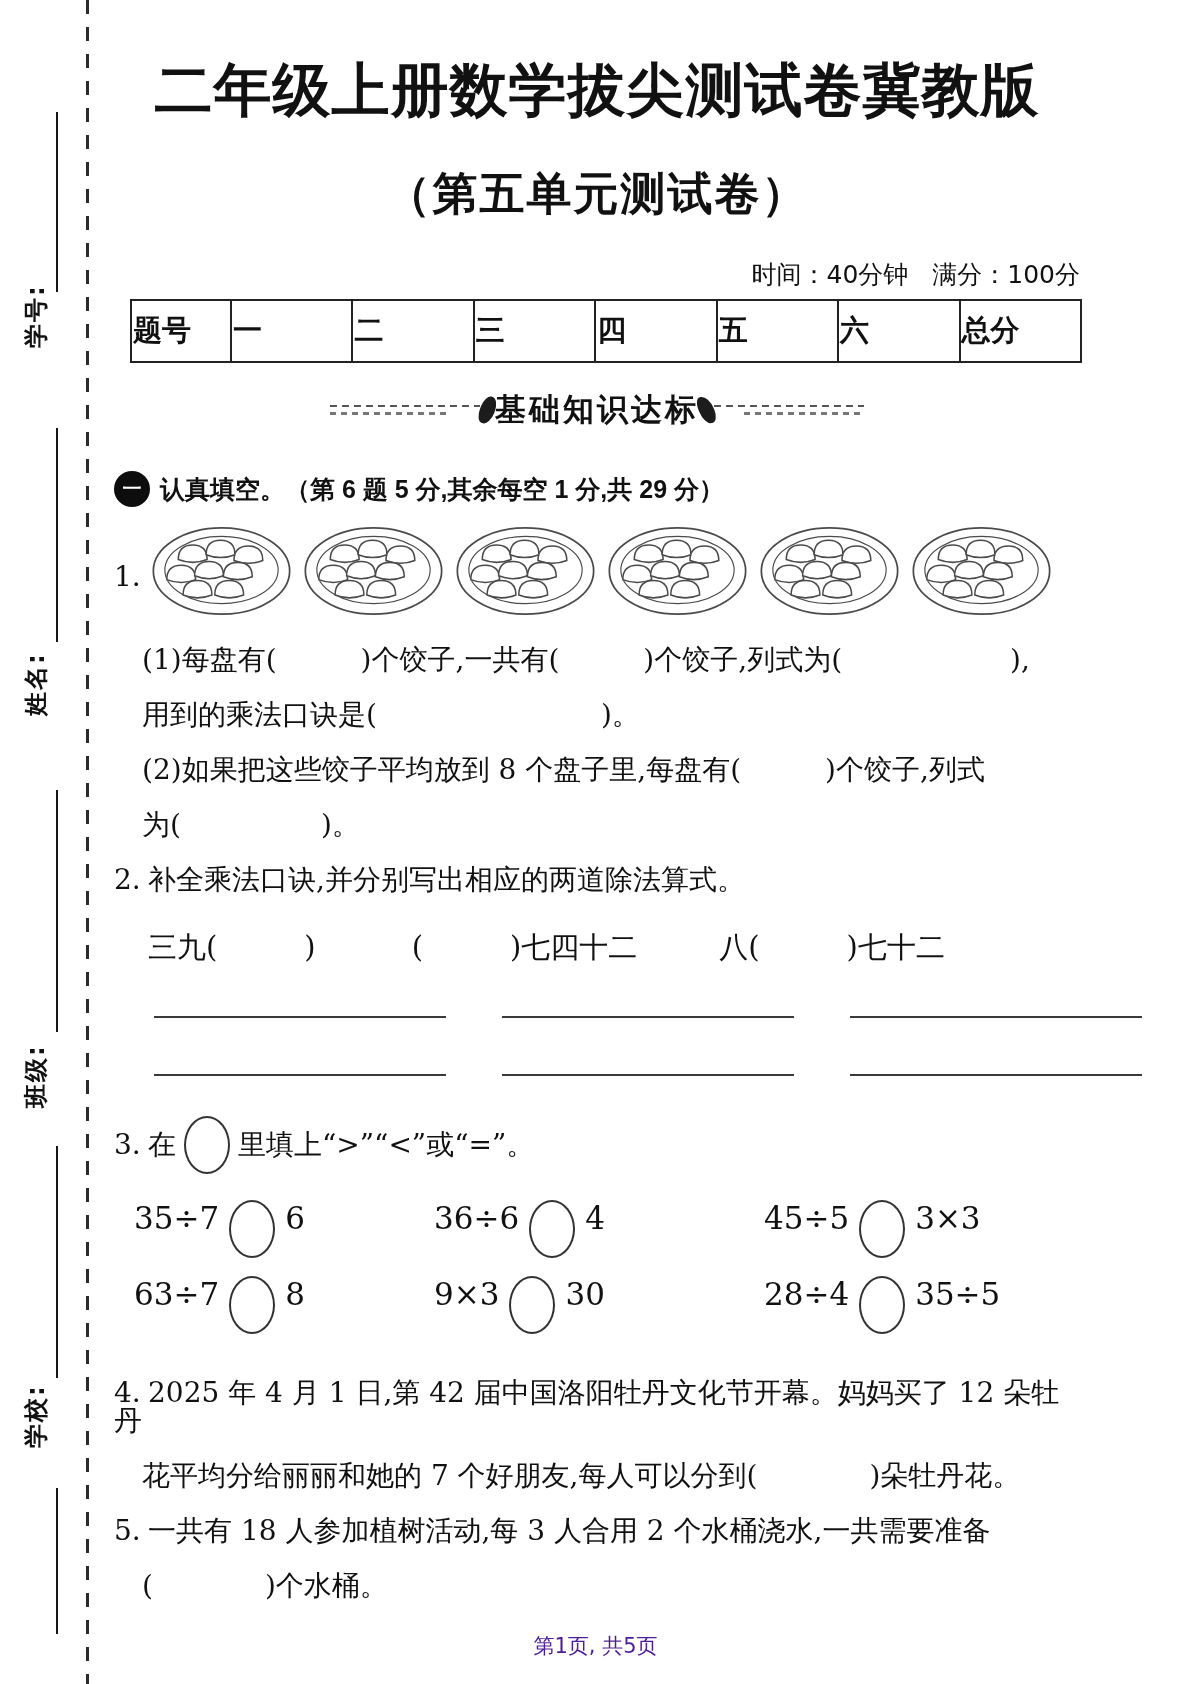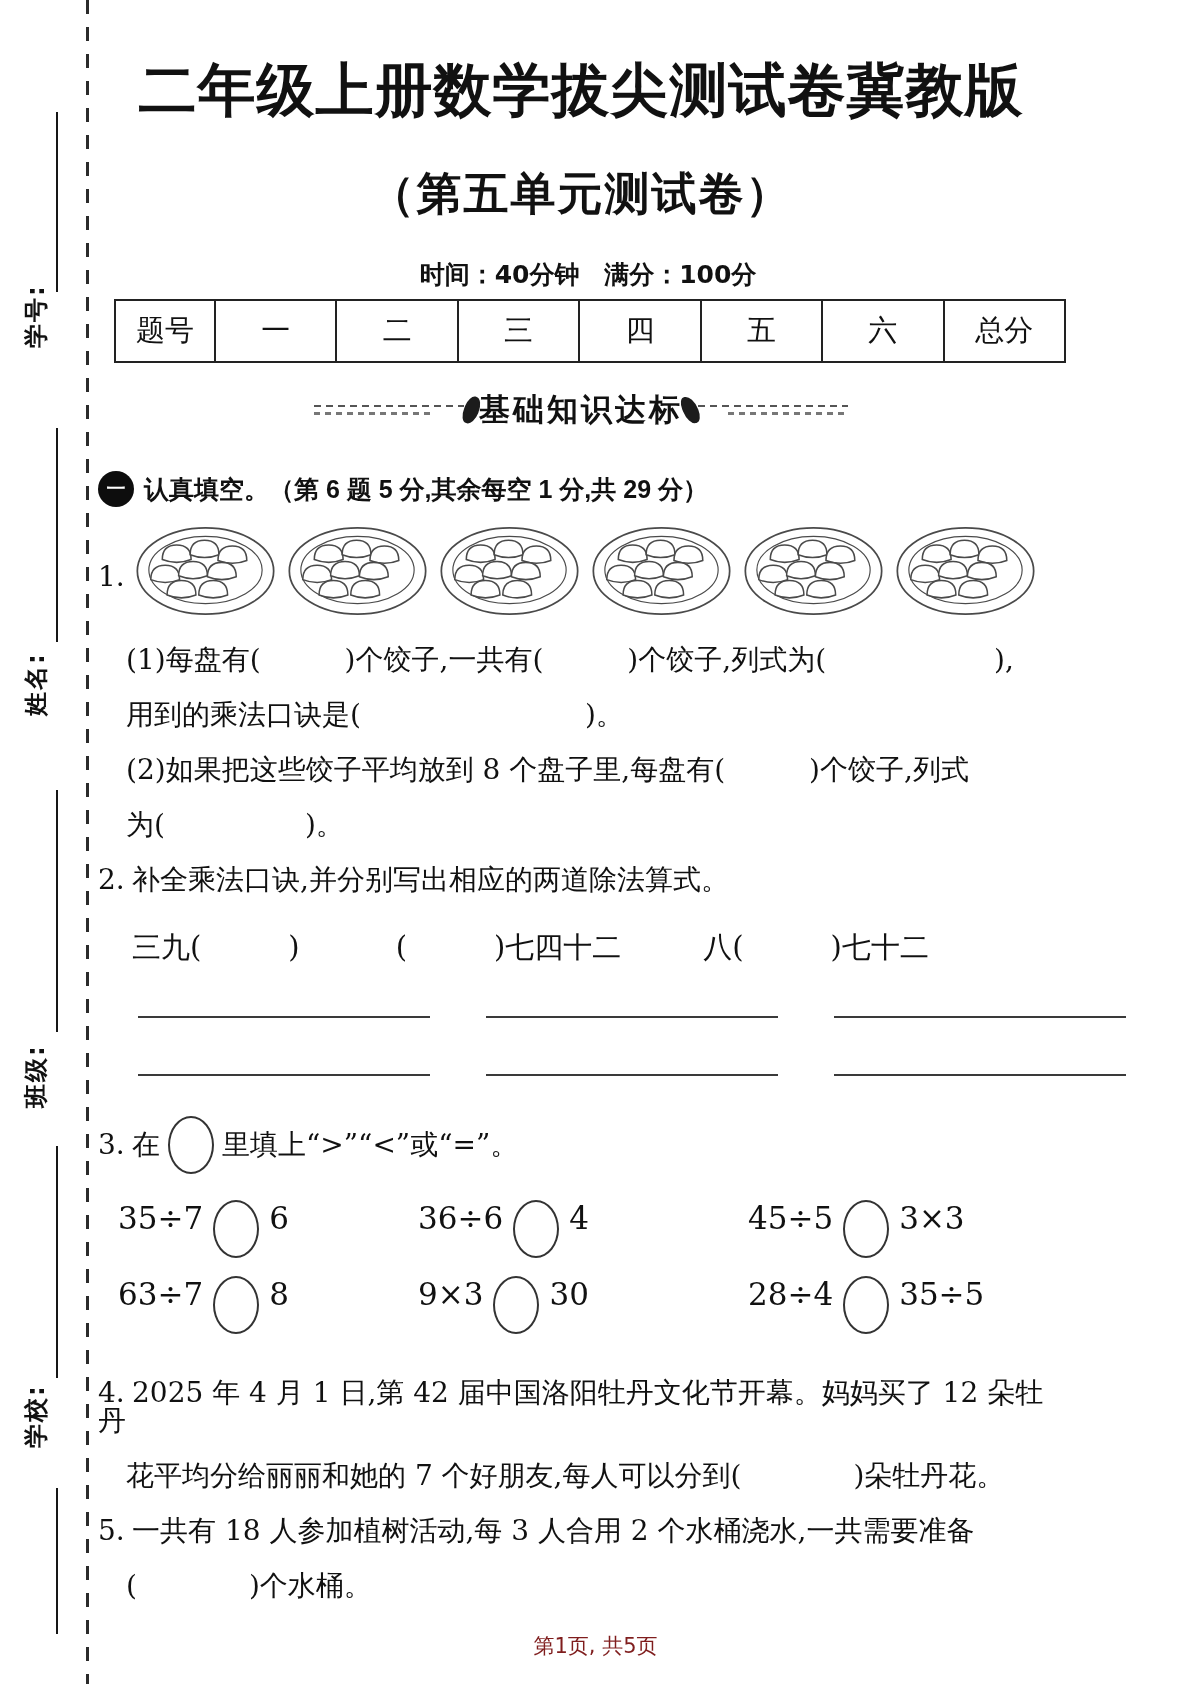"二年级上册数学拔尖测试卷冀教版" main { left: 96px -> 112px }
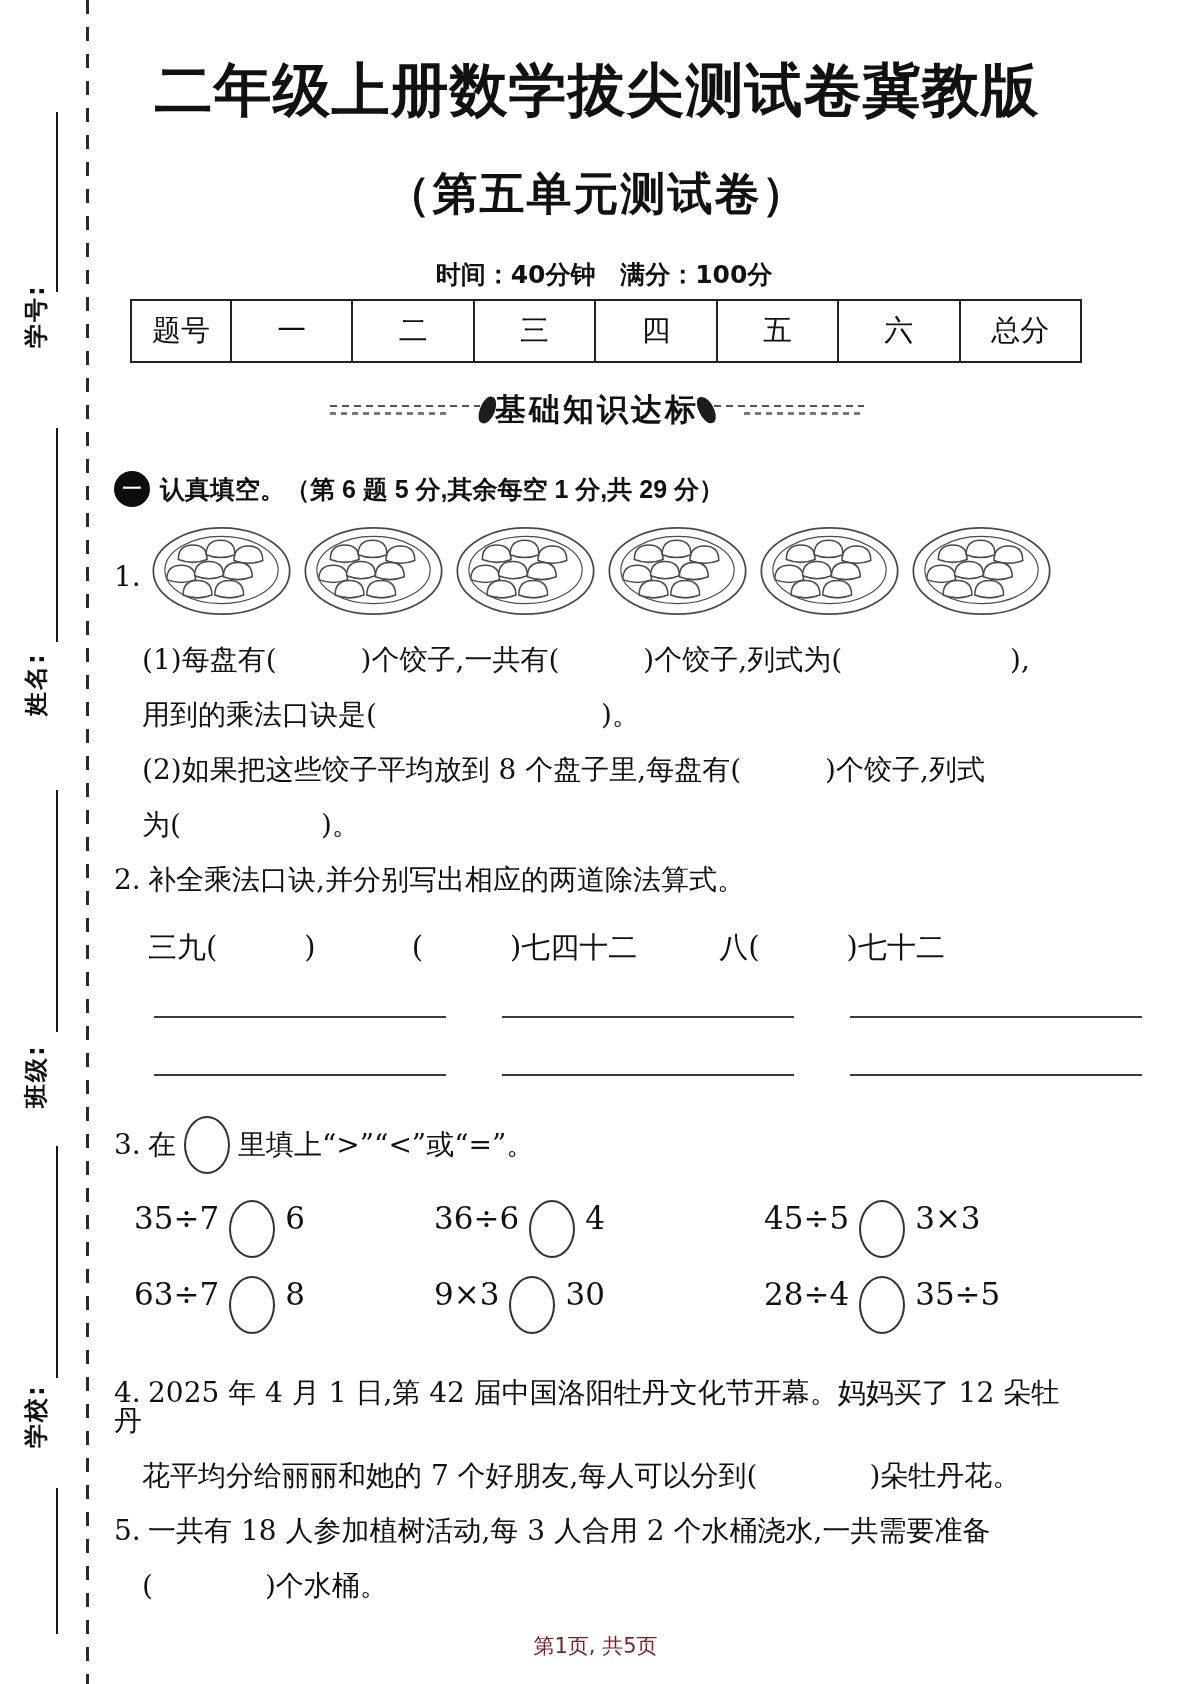"时间：40分钟 满分：100分" .meta { font-weight: 700 -> 400; text-align: center -> right }
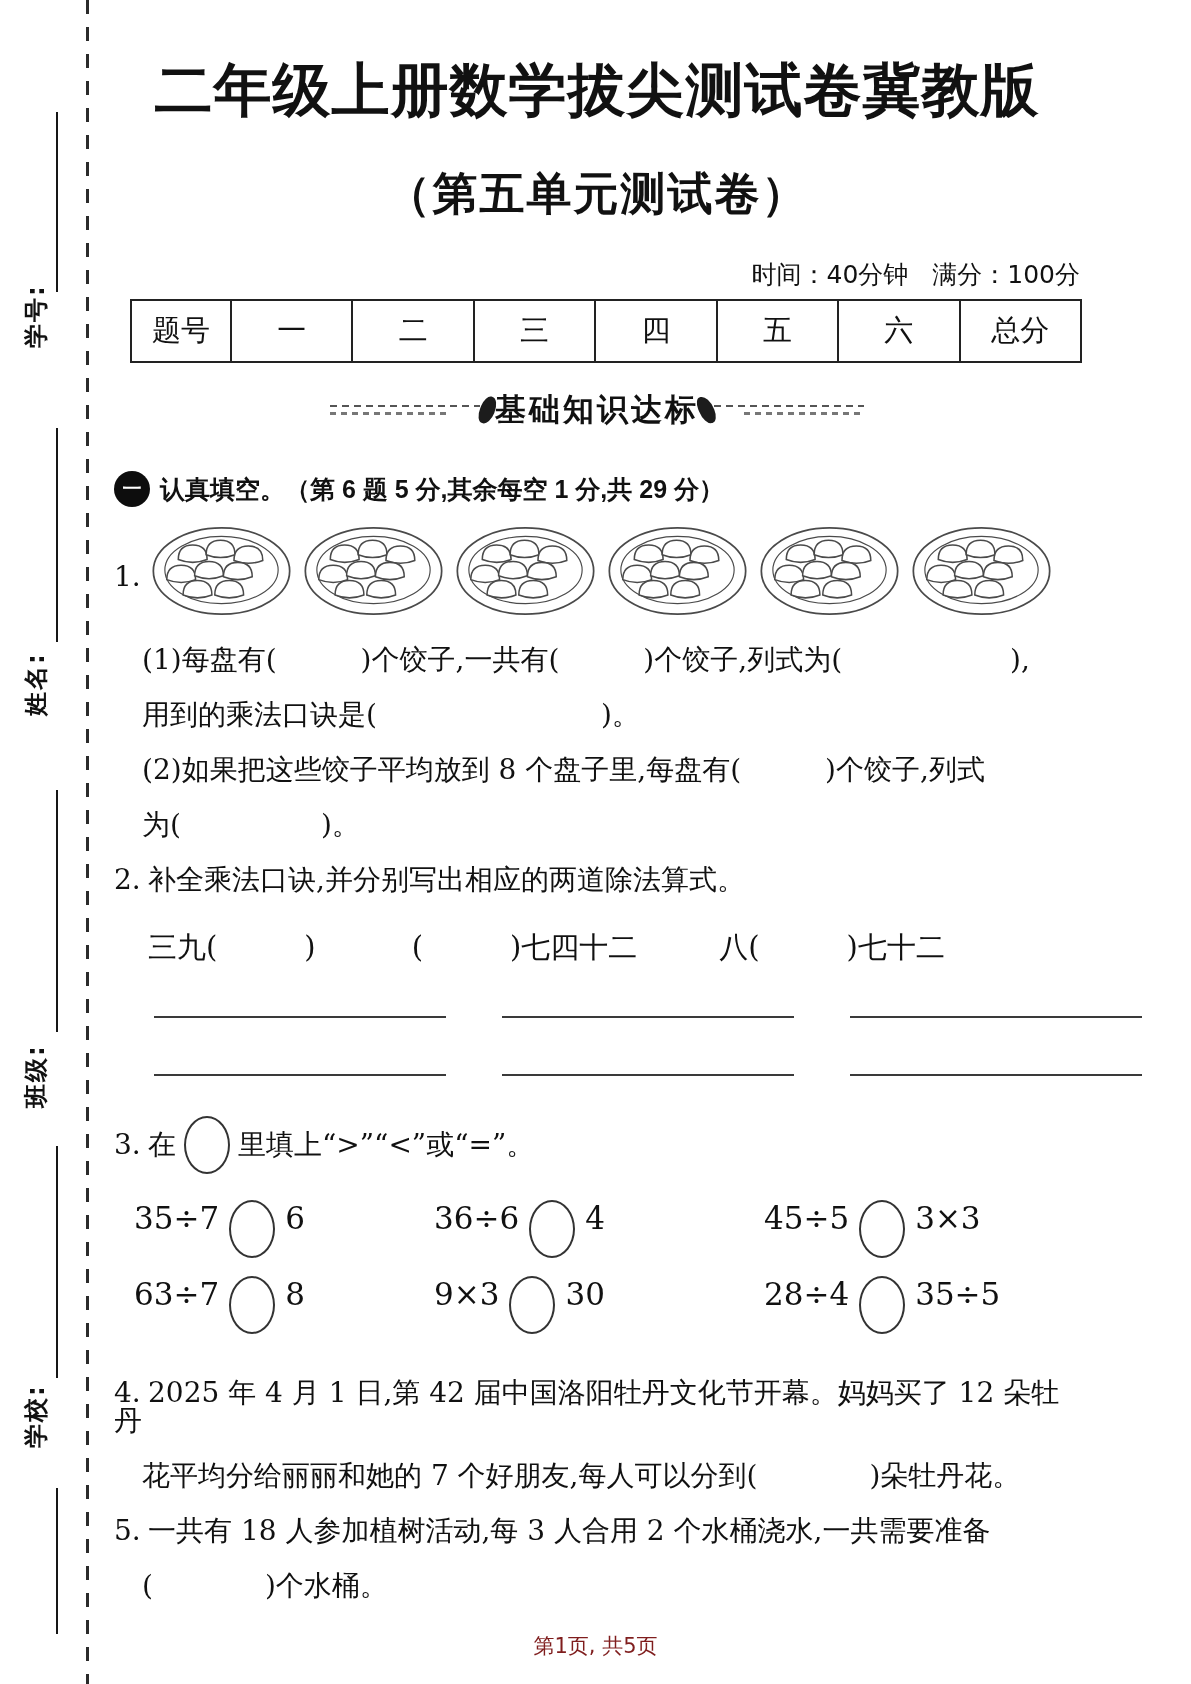"题号" table.score td { font-weight: 400 -> 700; text-align: center -> none }
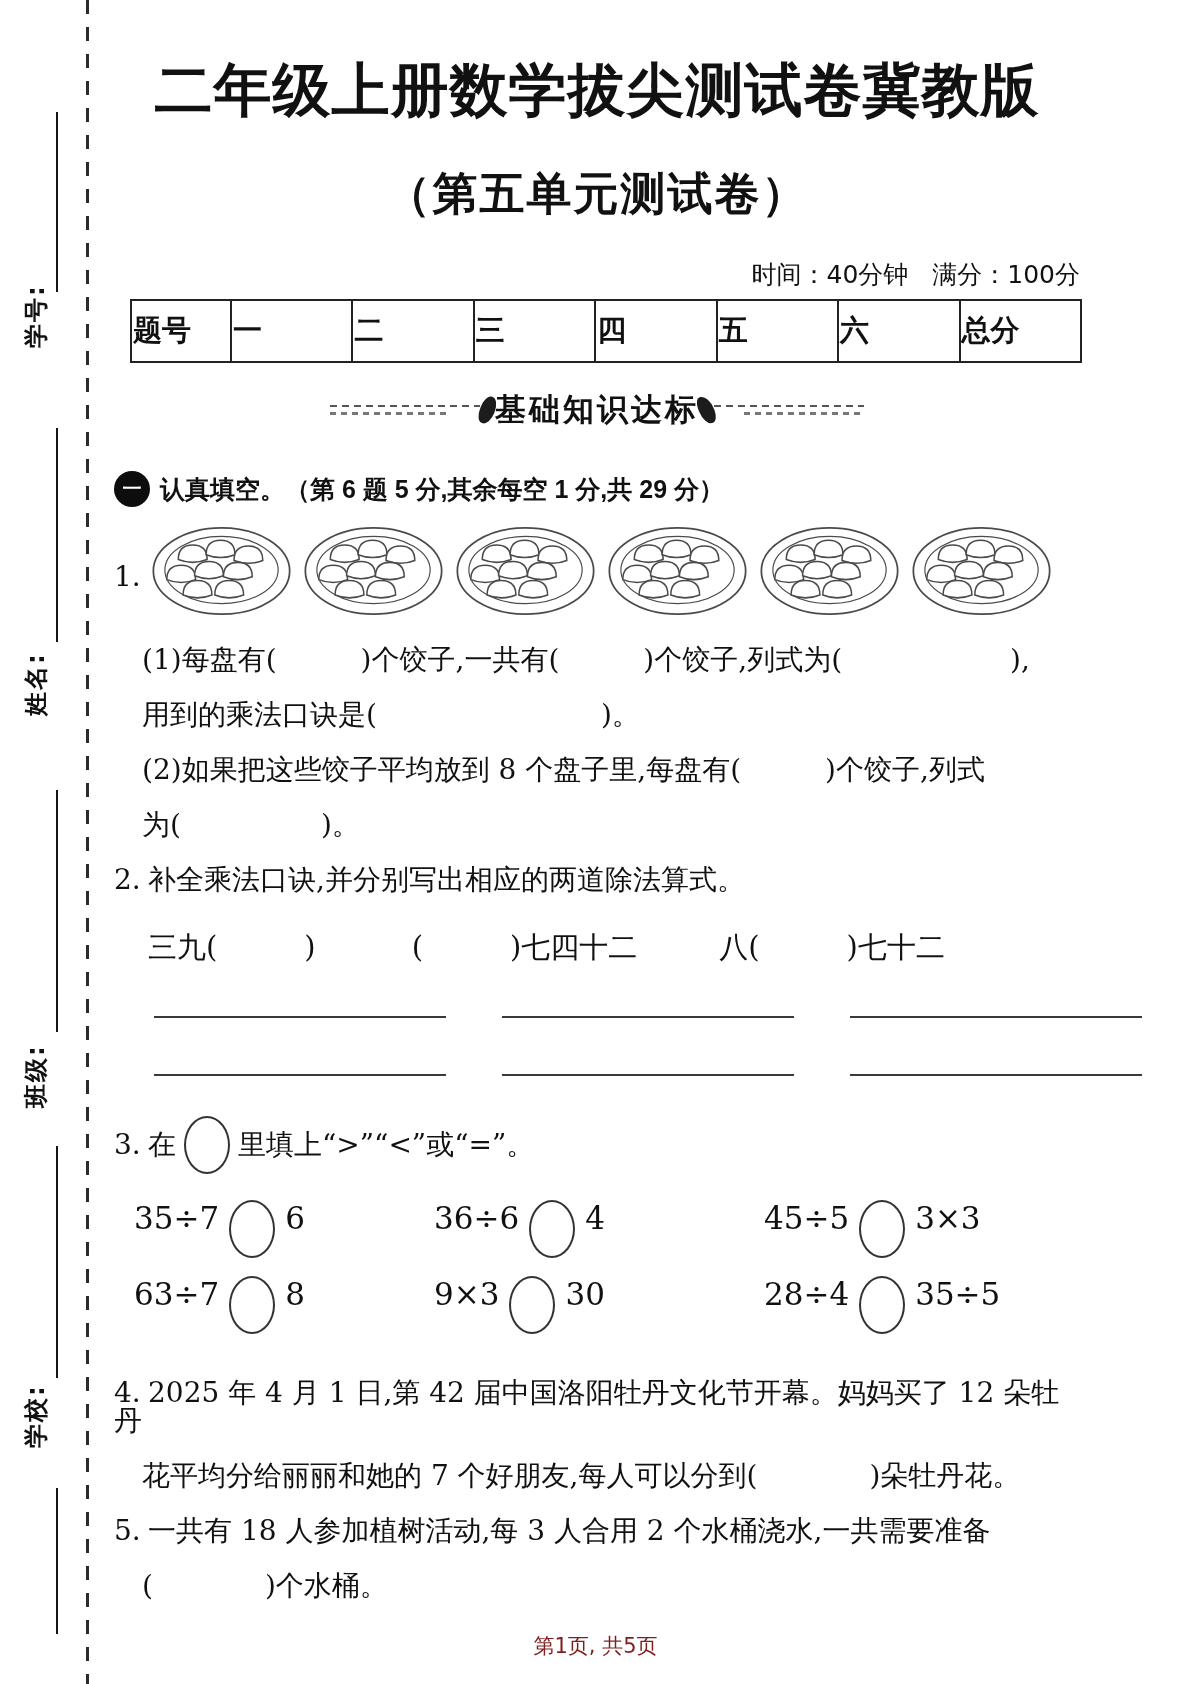"第1页, 共5页" .footer { color: #7f1d1d -> #4c1d95 }
